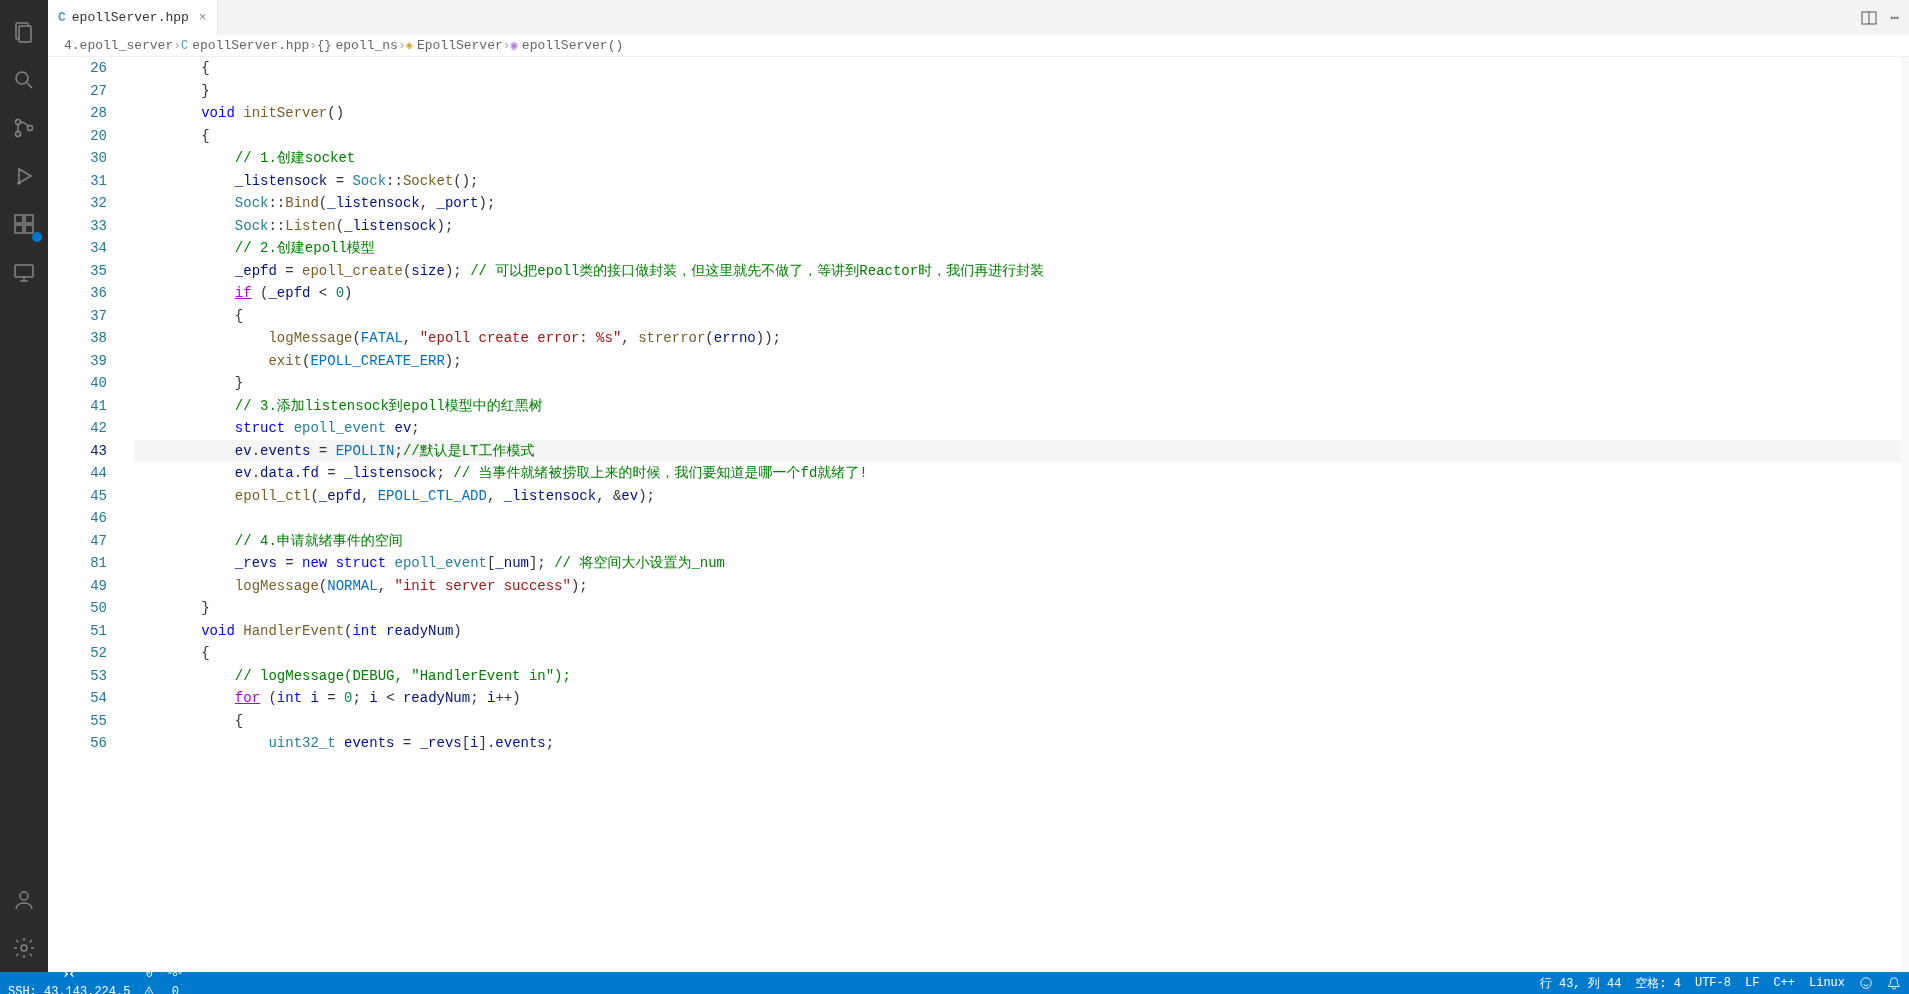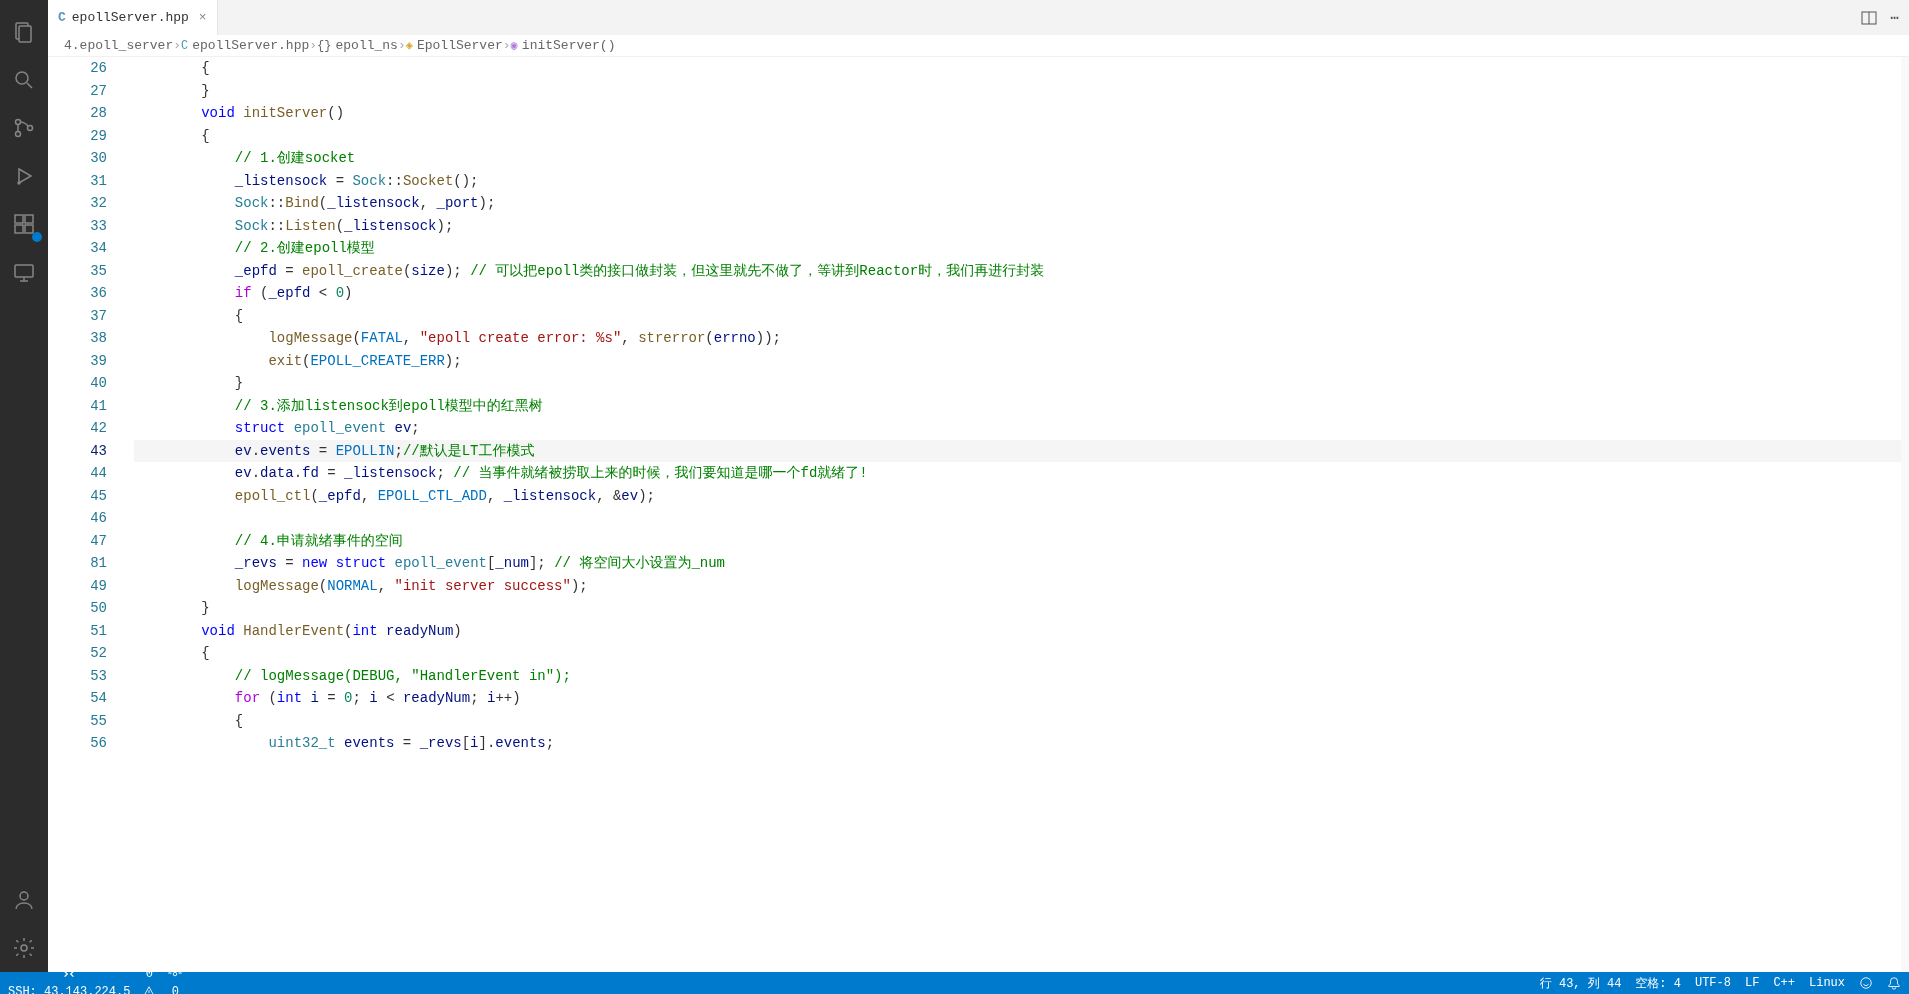"initServer()" span { text: initServer -> epollServer }
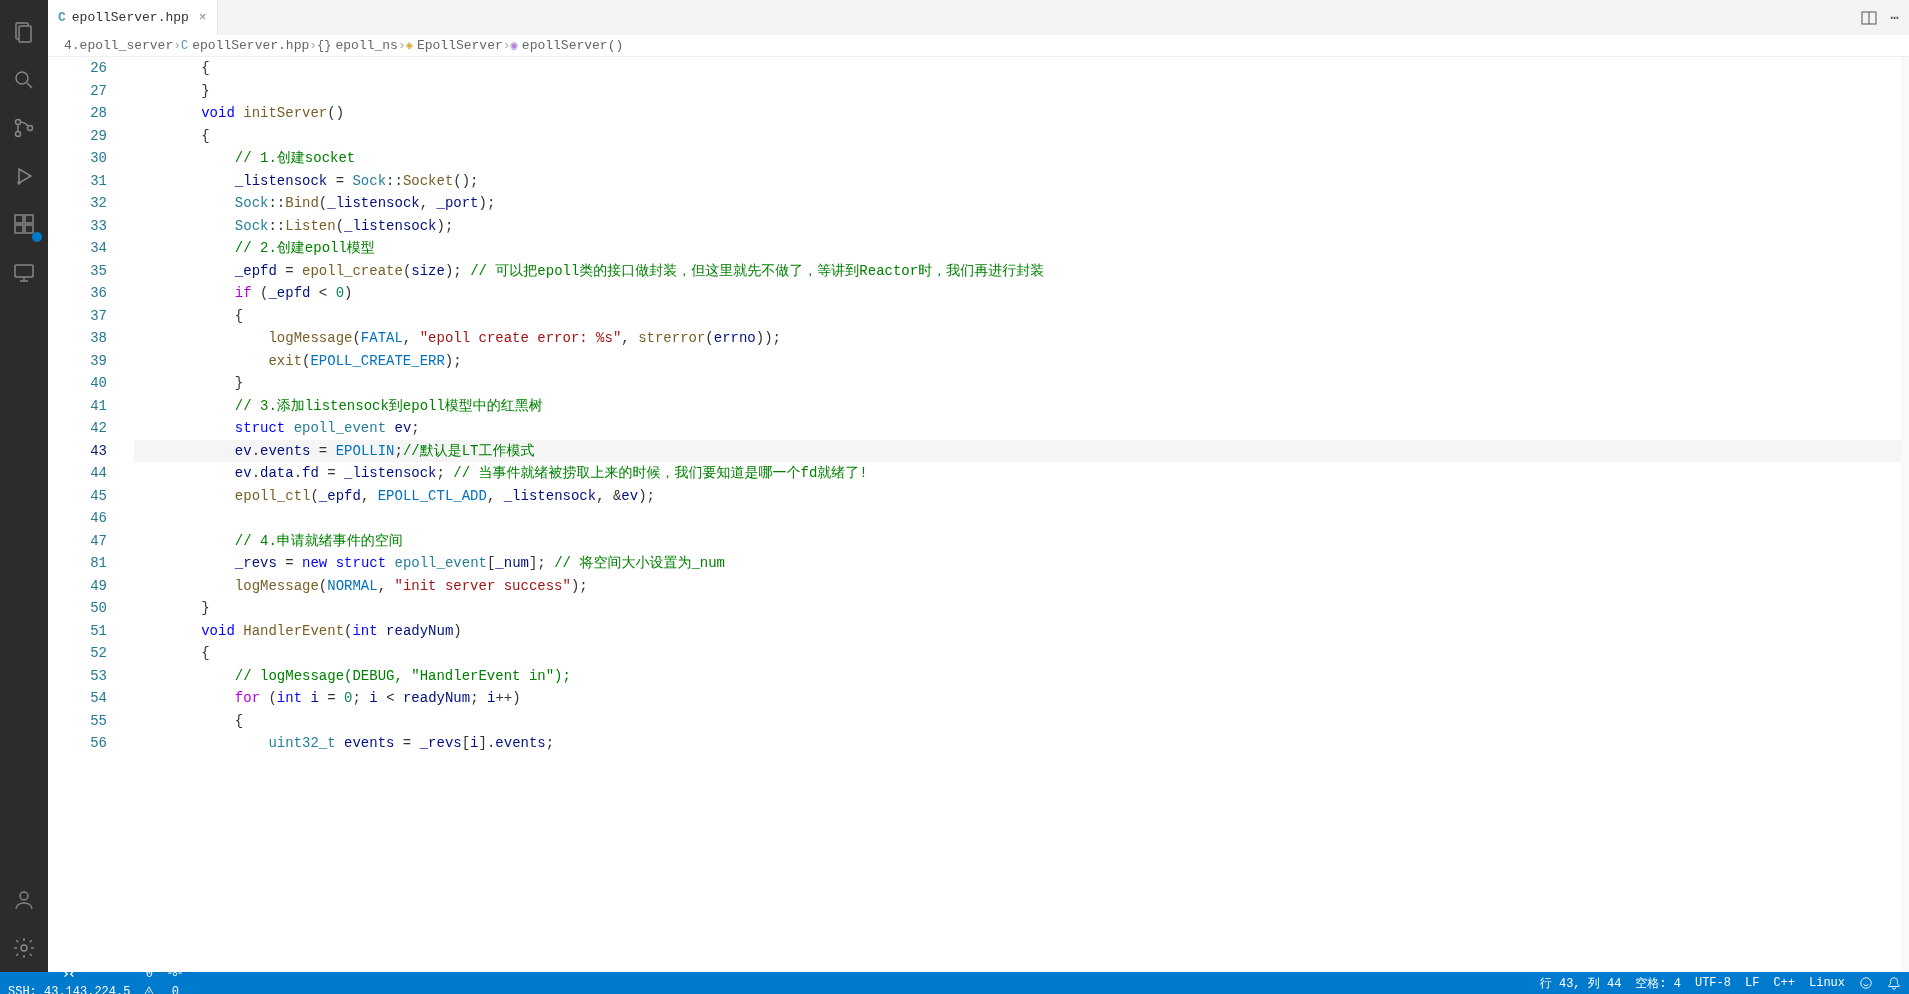"29" div.ln { text: 29 -> 20 }
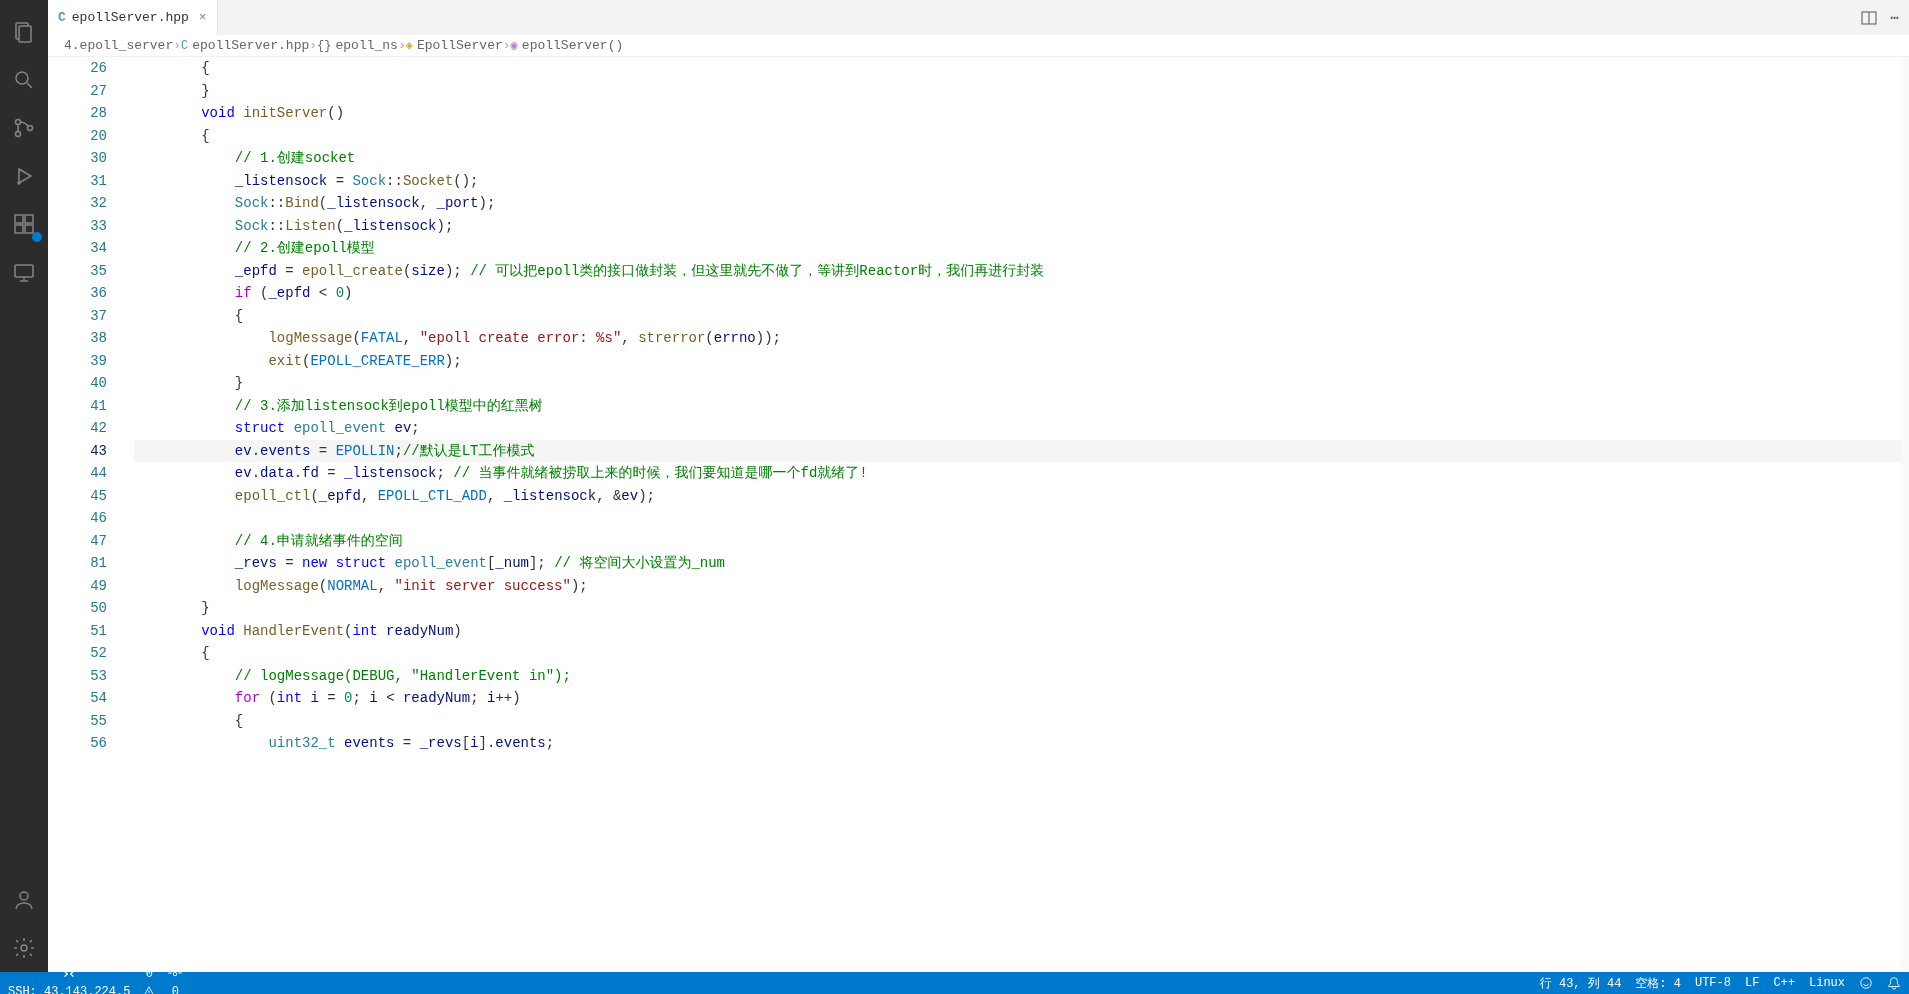"if" .tk-control { text-decoration: none -> underline }
